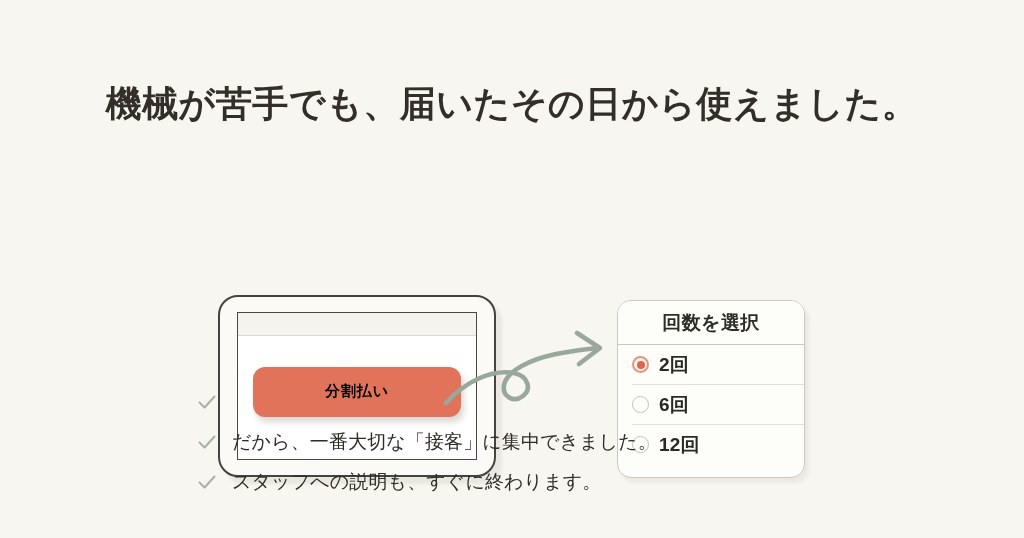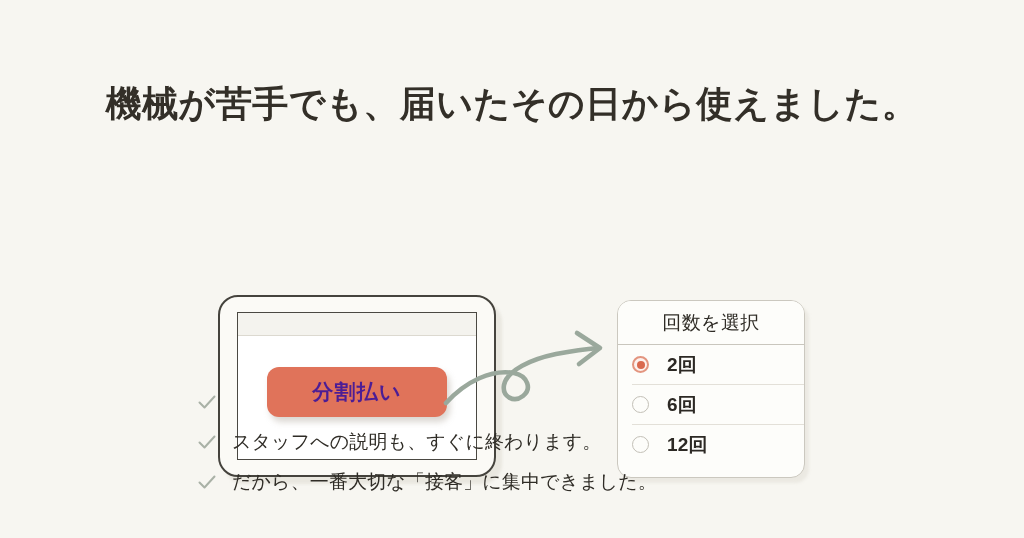"回数を選択" .dropdown-header { font-weight: 400 -> 700 }
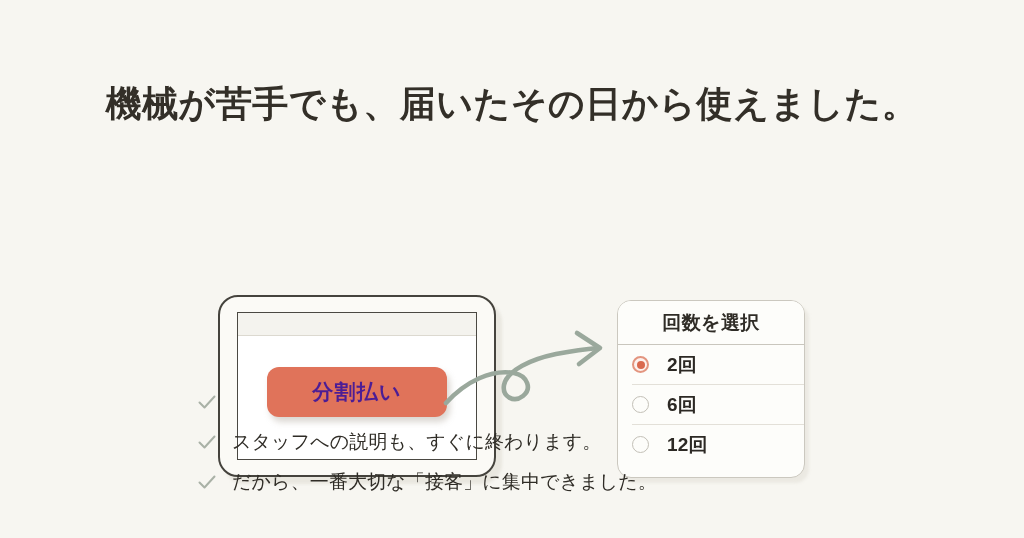"2回" .option-row { gap: 8px -> none }
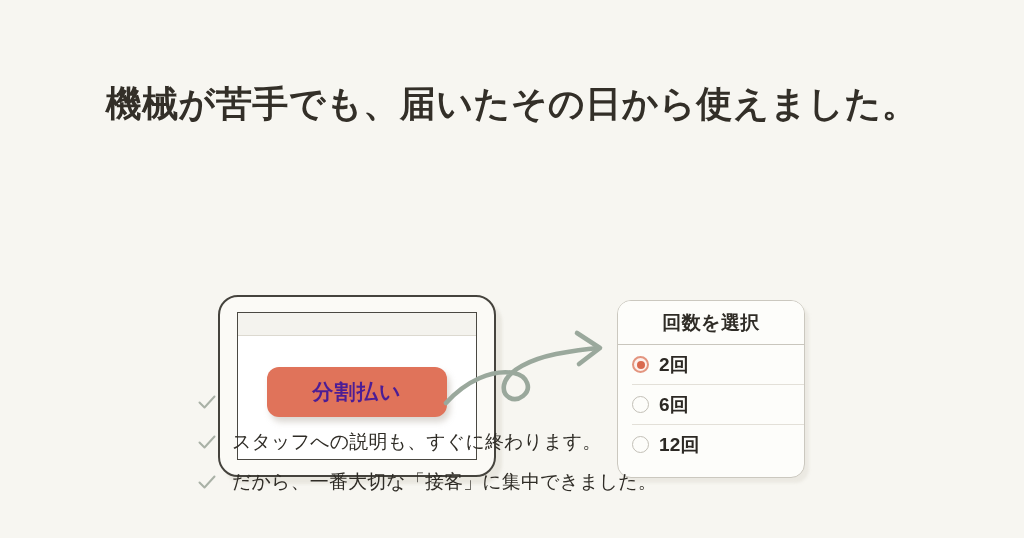"分割払い" .pay-button { color: #4c1d95 -> #000000; font-size: 21px -> 15px; width: 180px -> 208px }
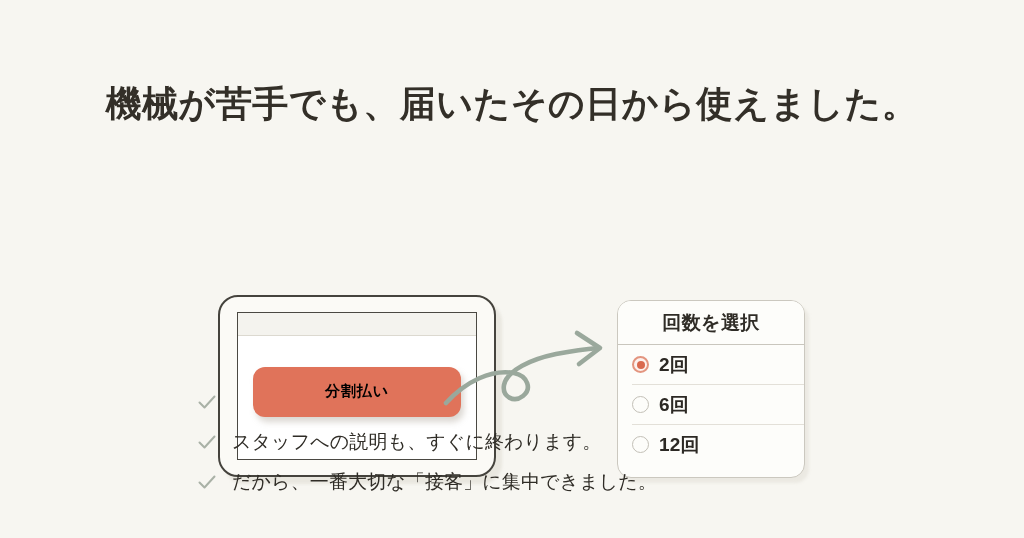"スタッフへの説明も、すぐに終わります。" div.bullet { order: before "だから、一番大切な「接客」に集中できました。" -> after "だから、一番大切な「接客」に集中できました。" }
